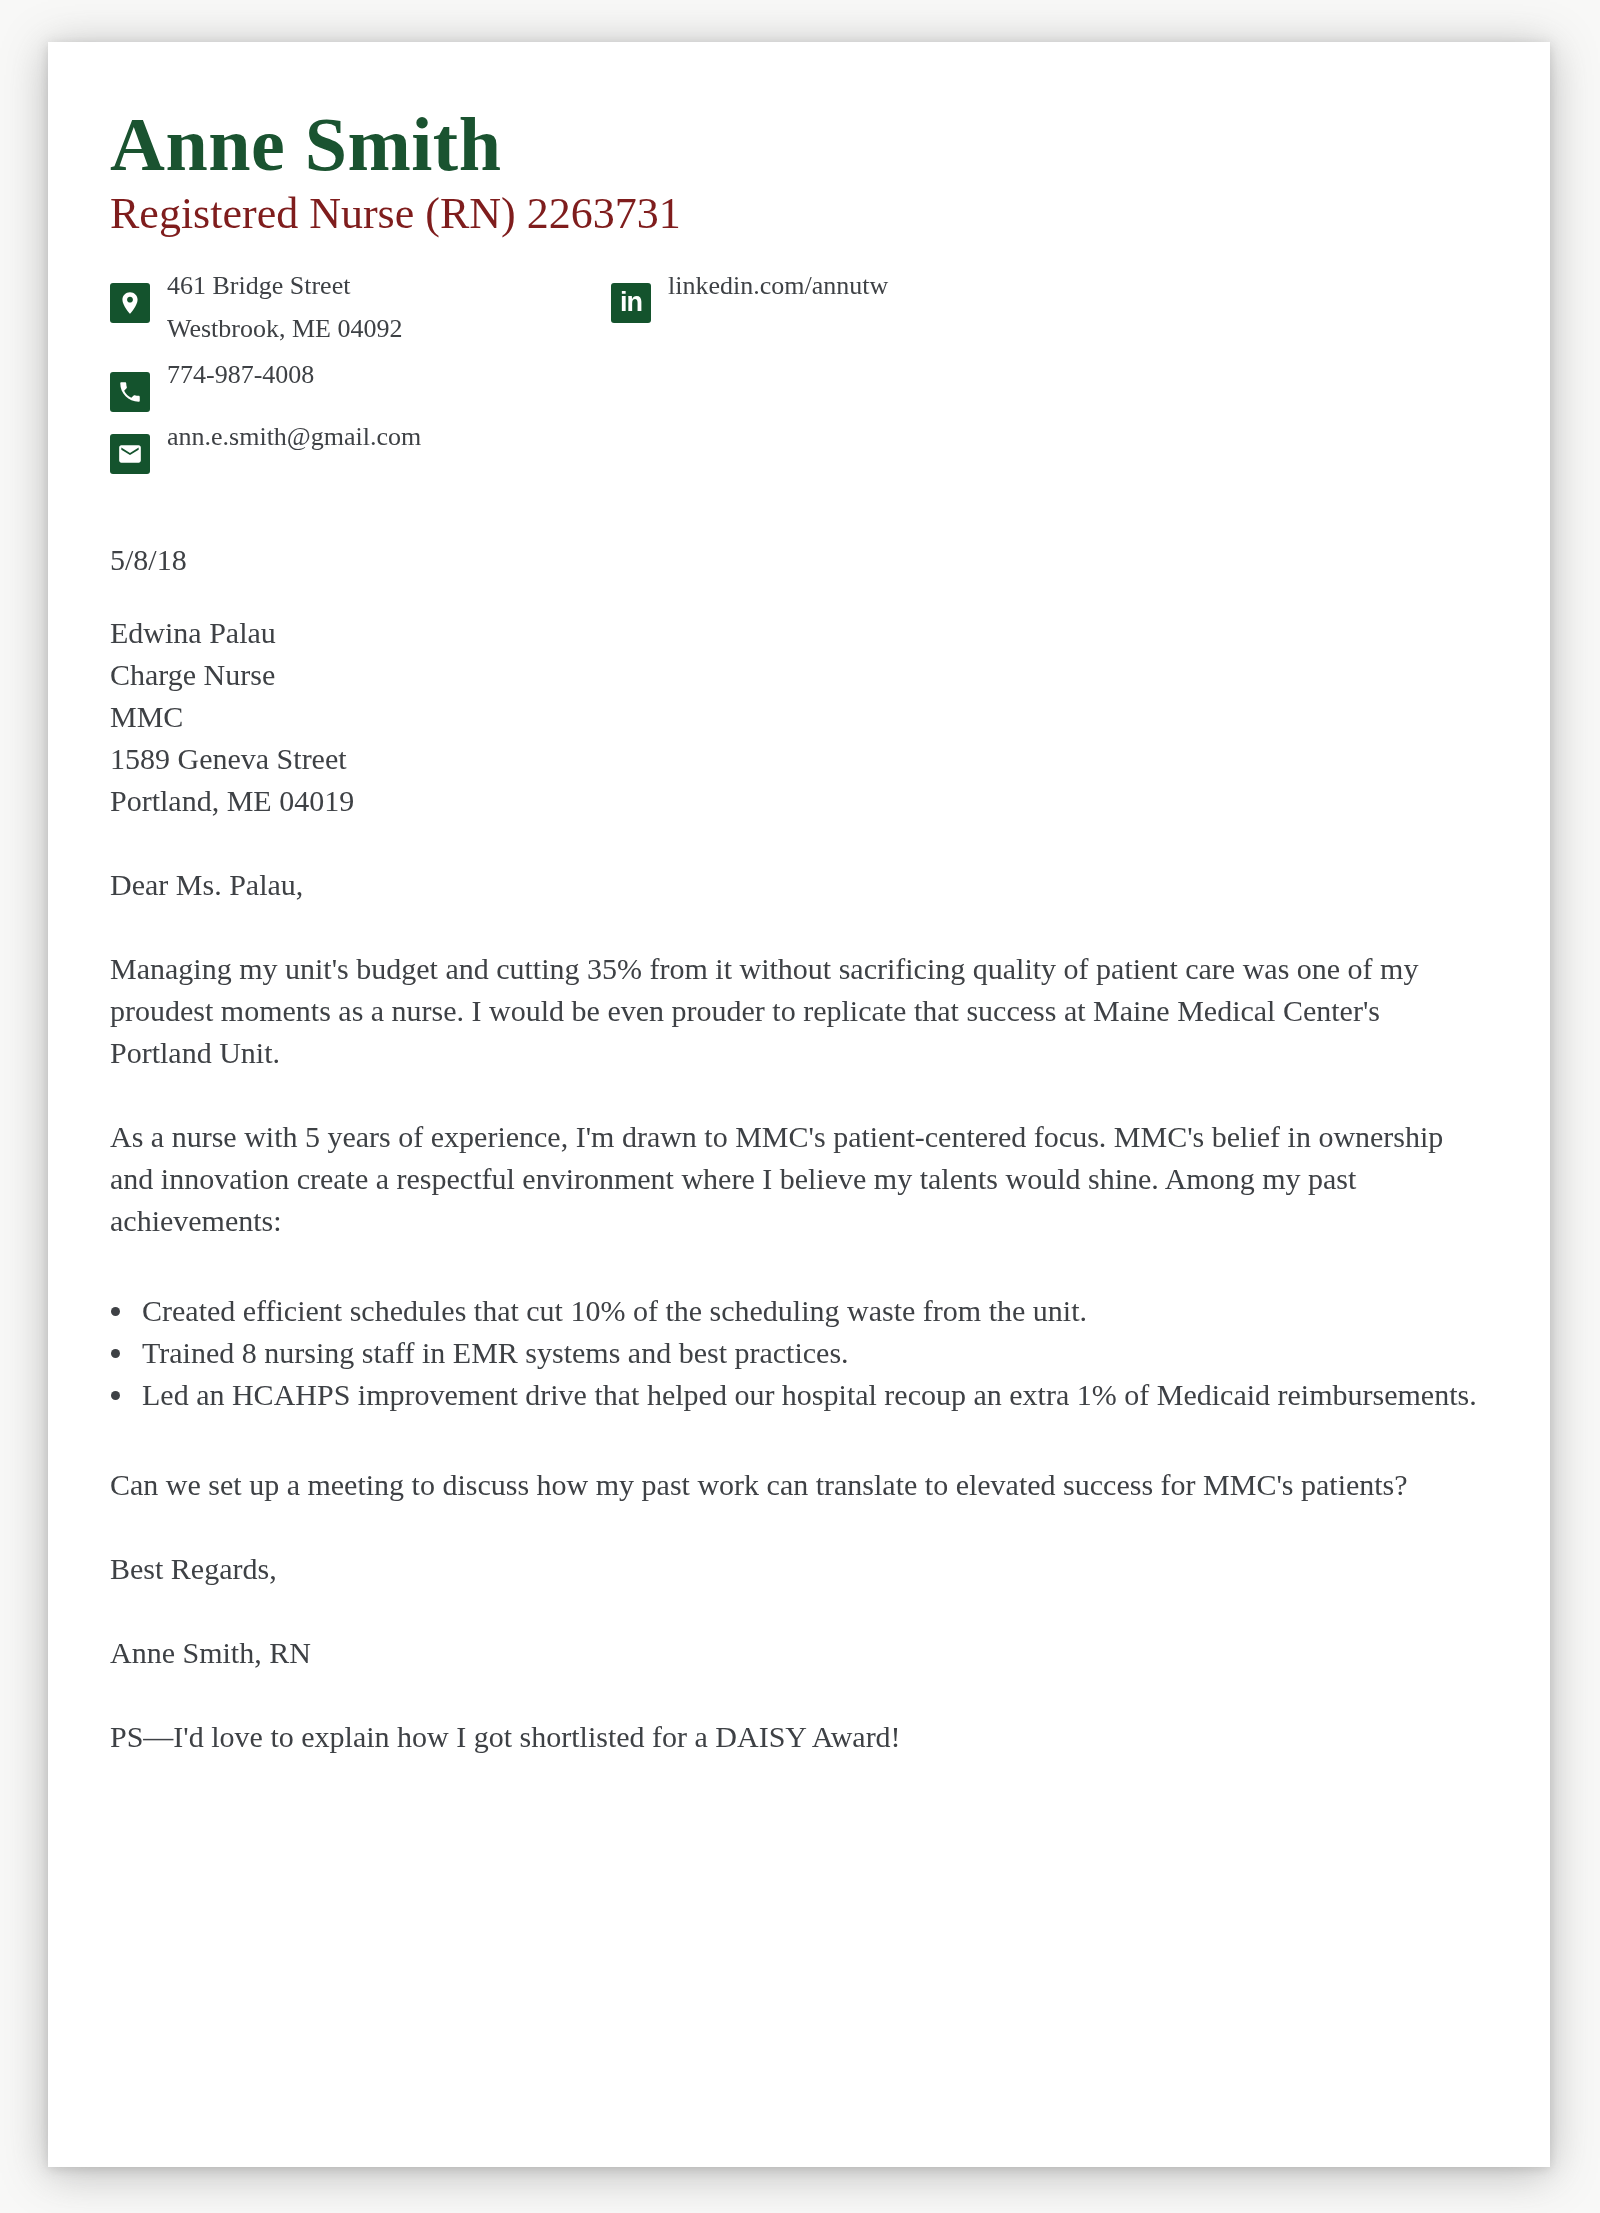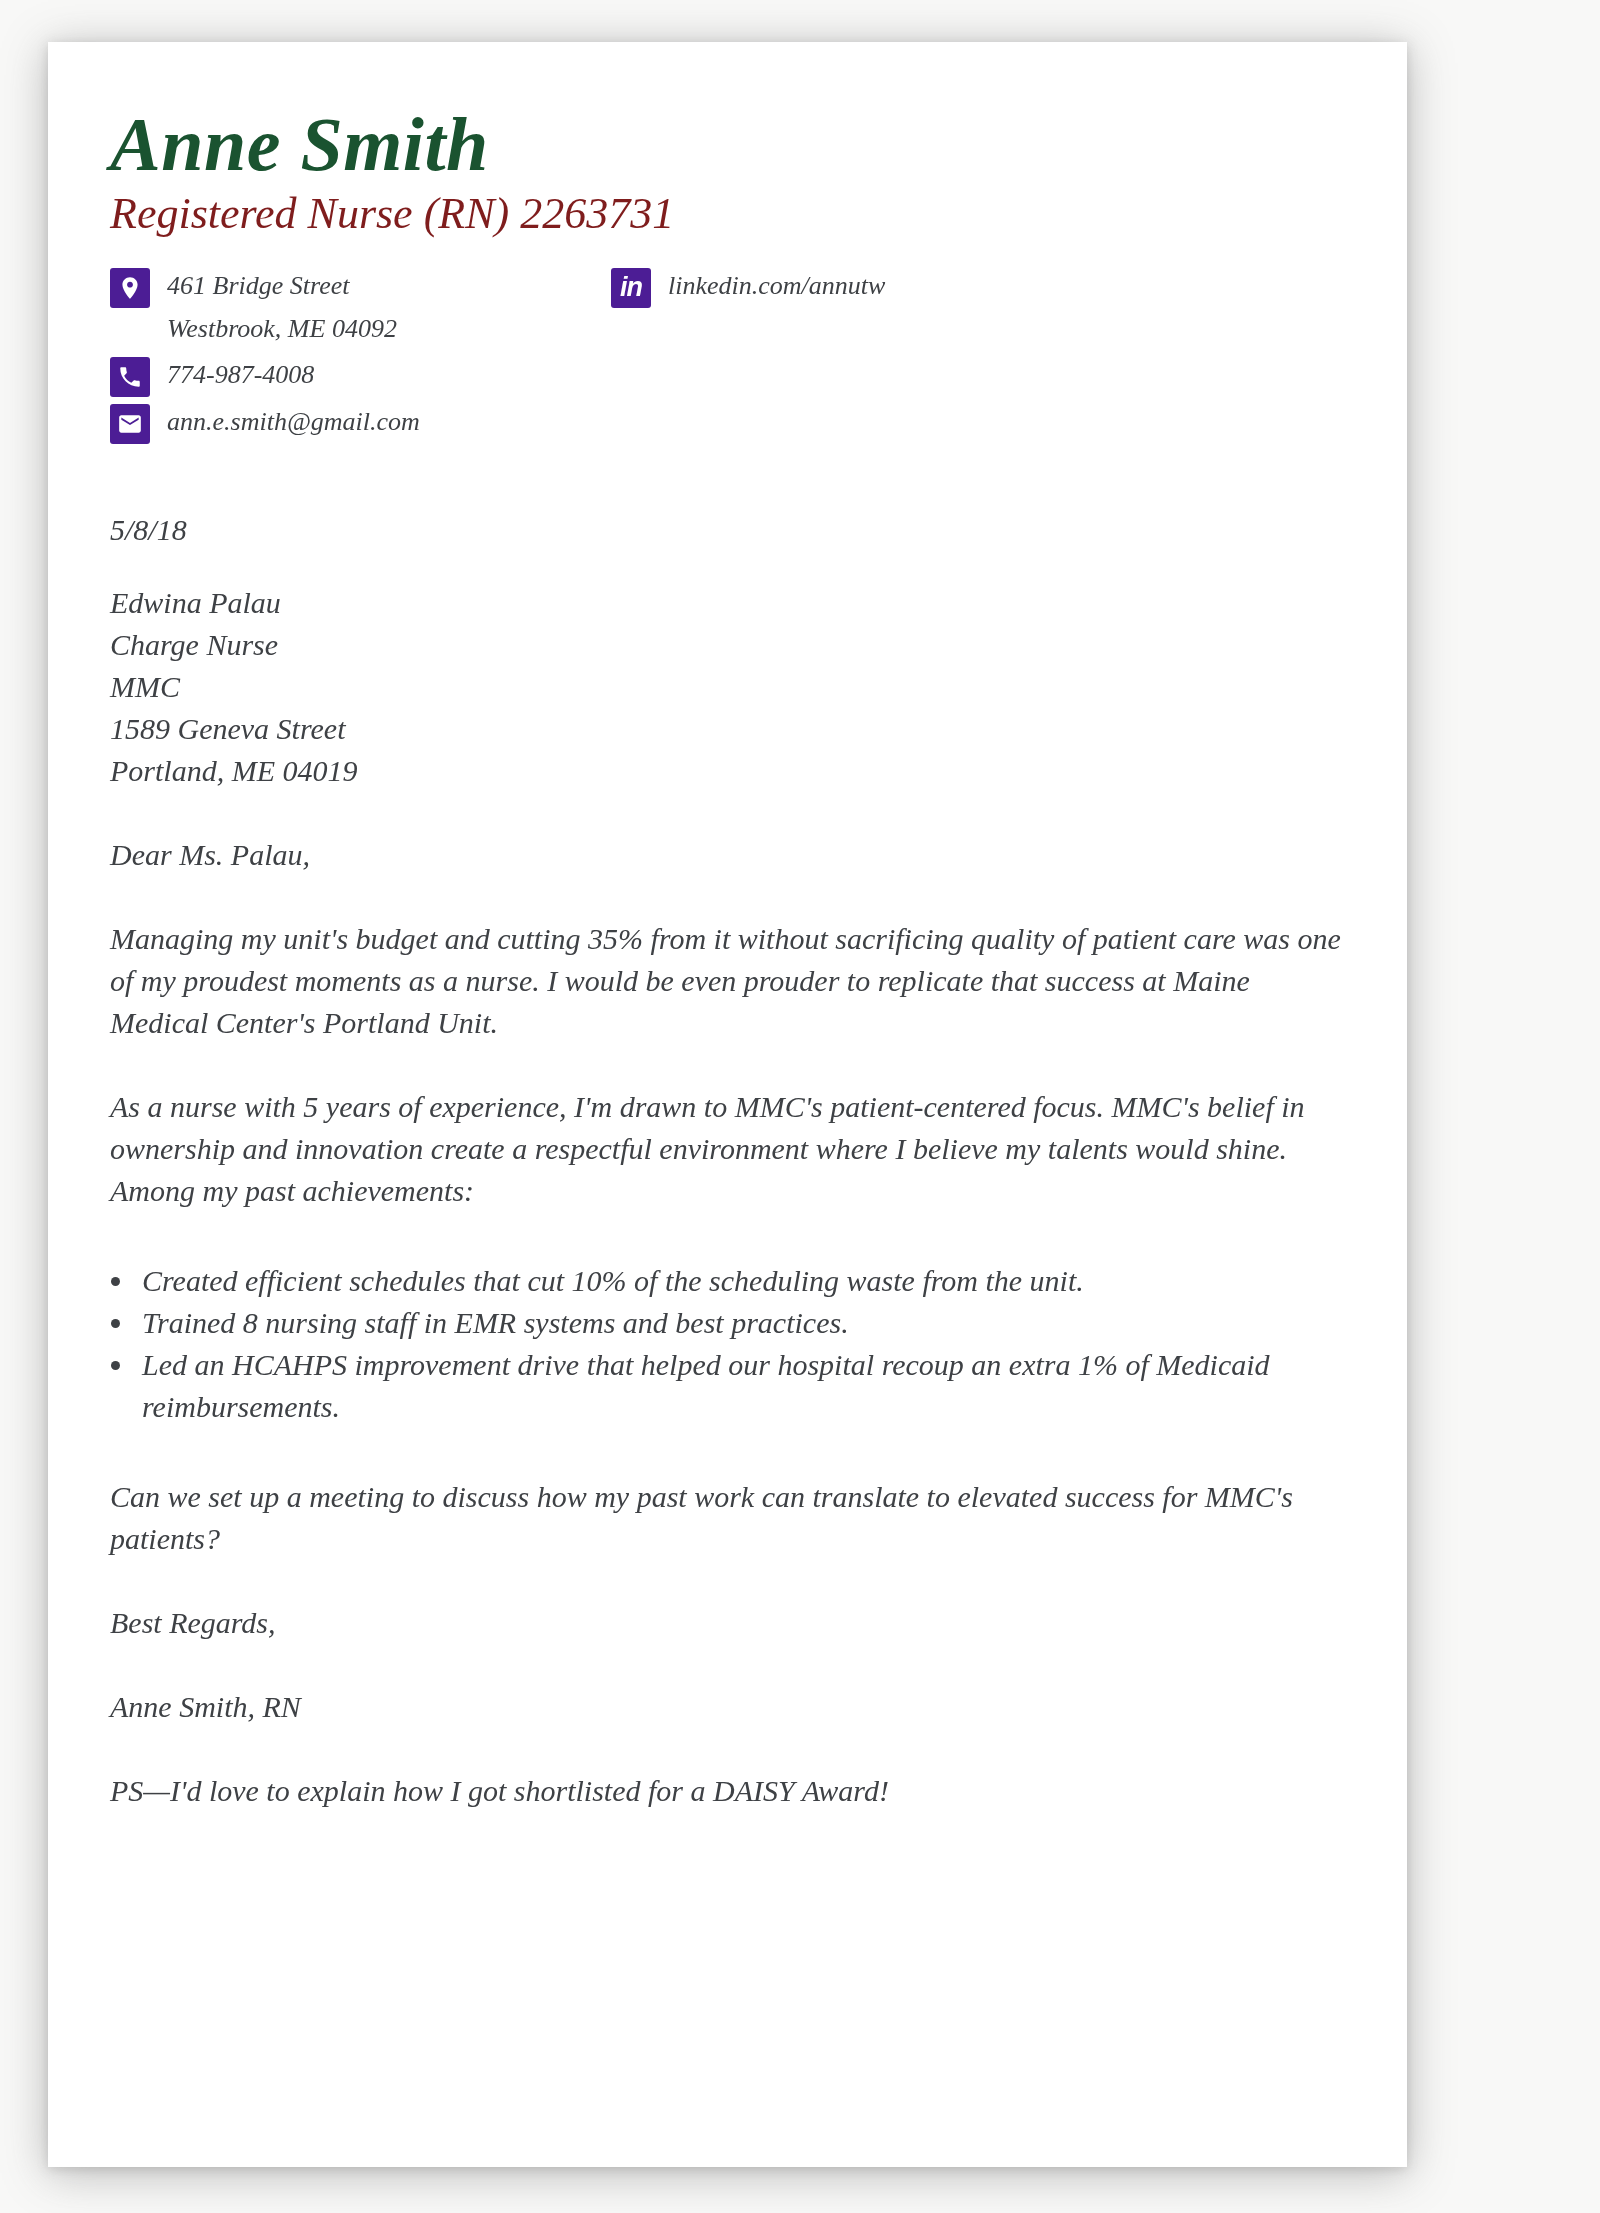"Anne Smith" .page { font-style: italic -> none; width: 1359px -> 1502px }
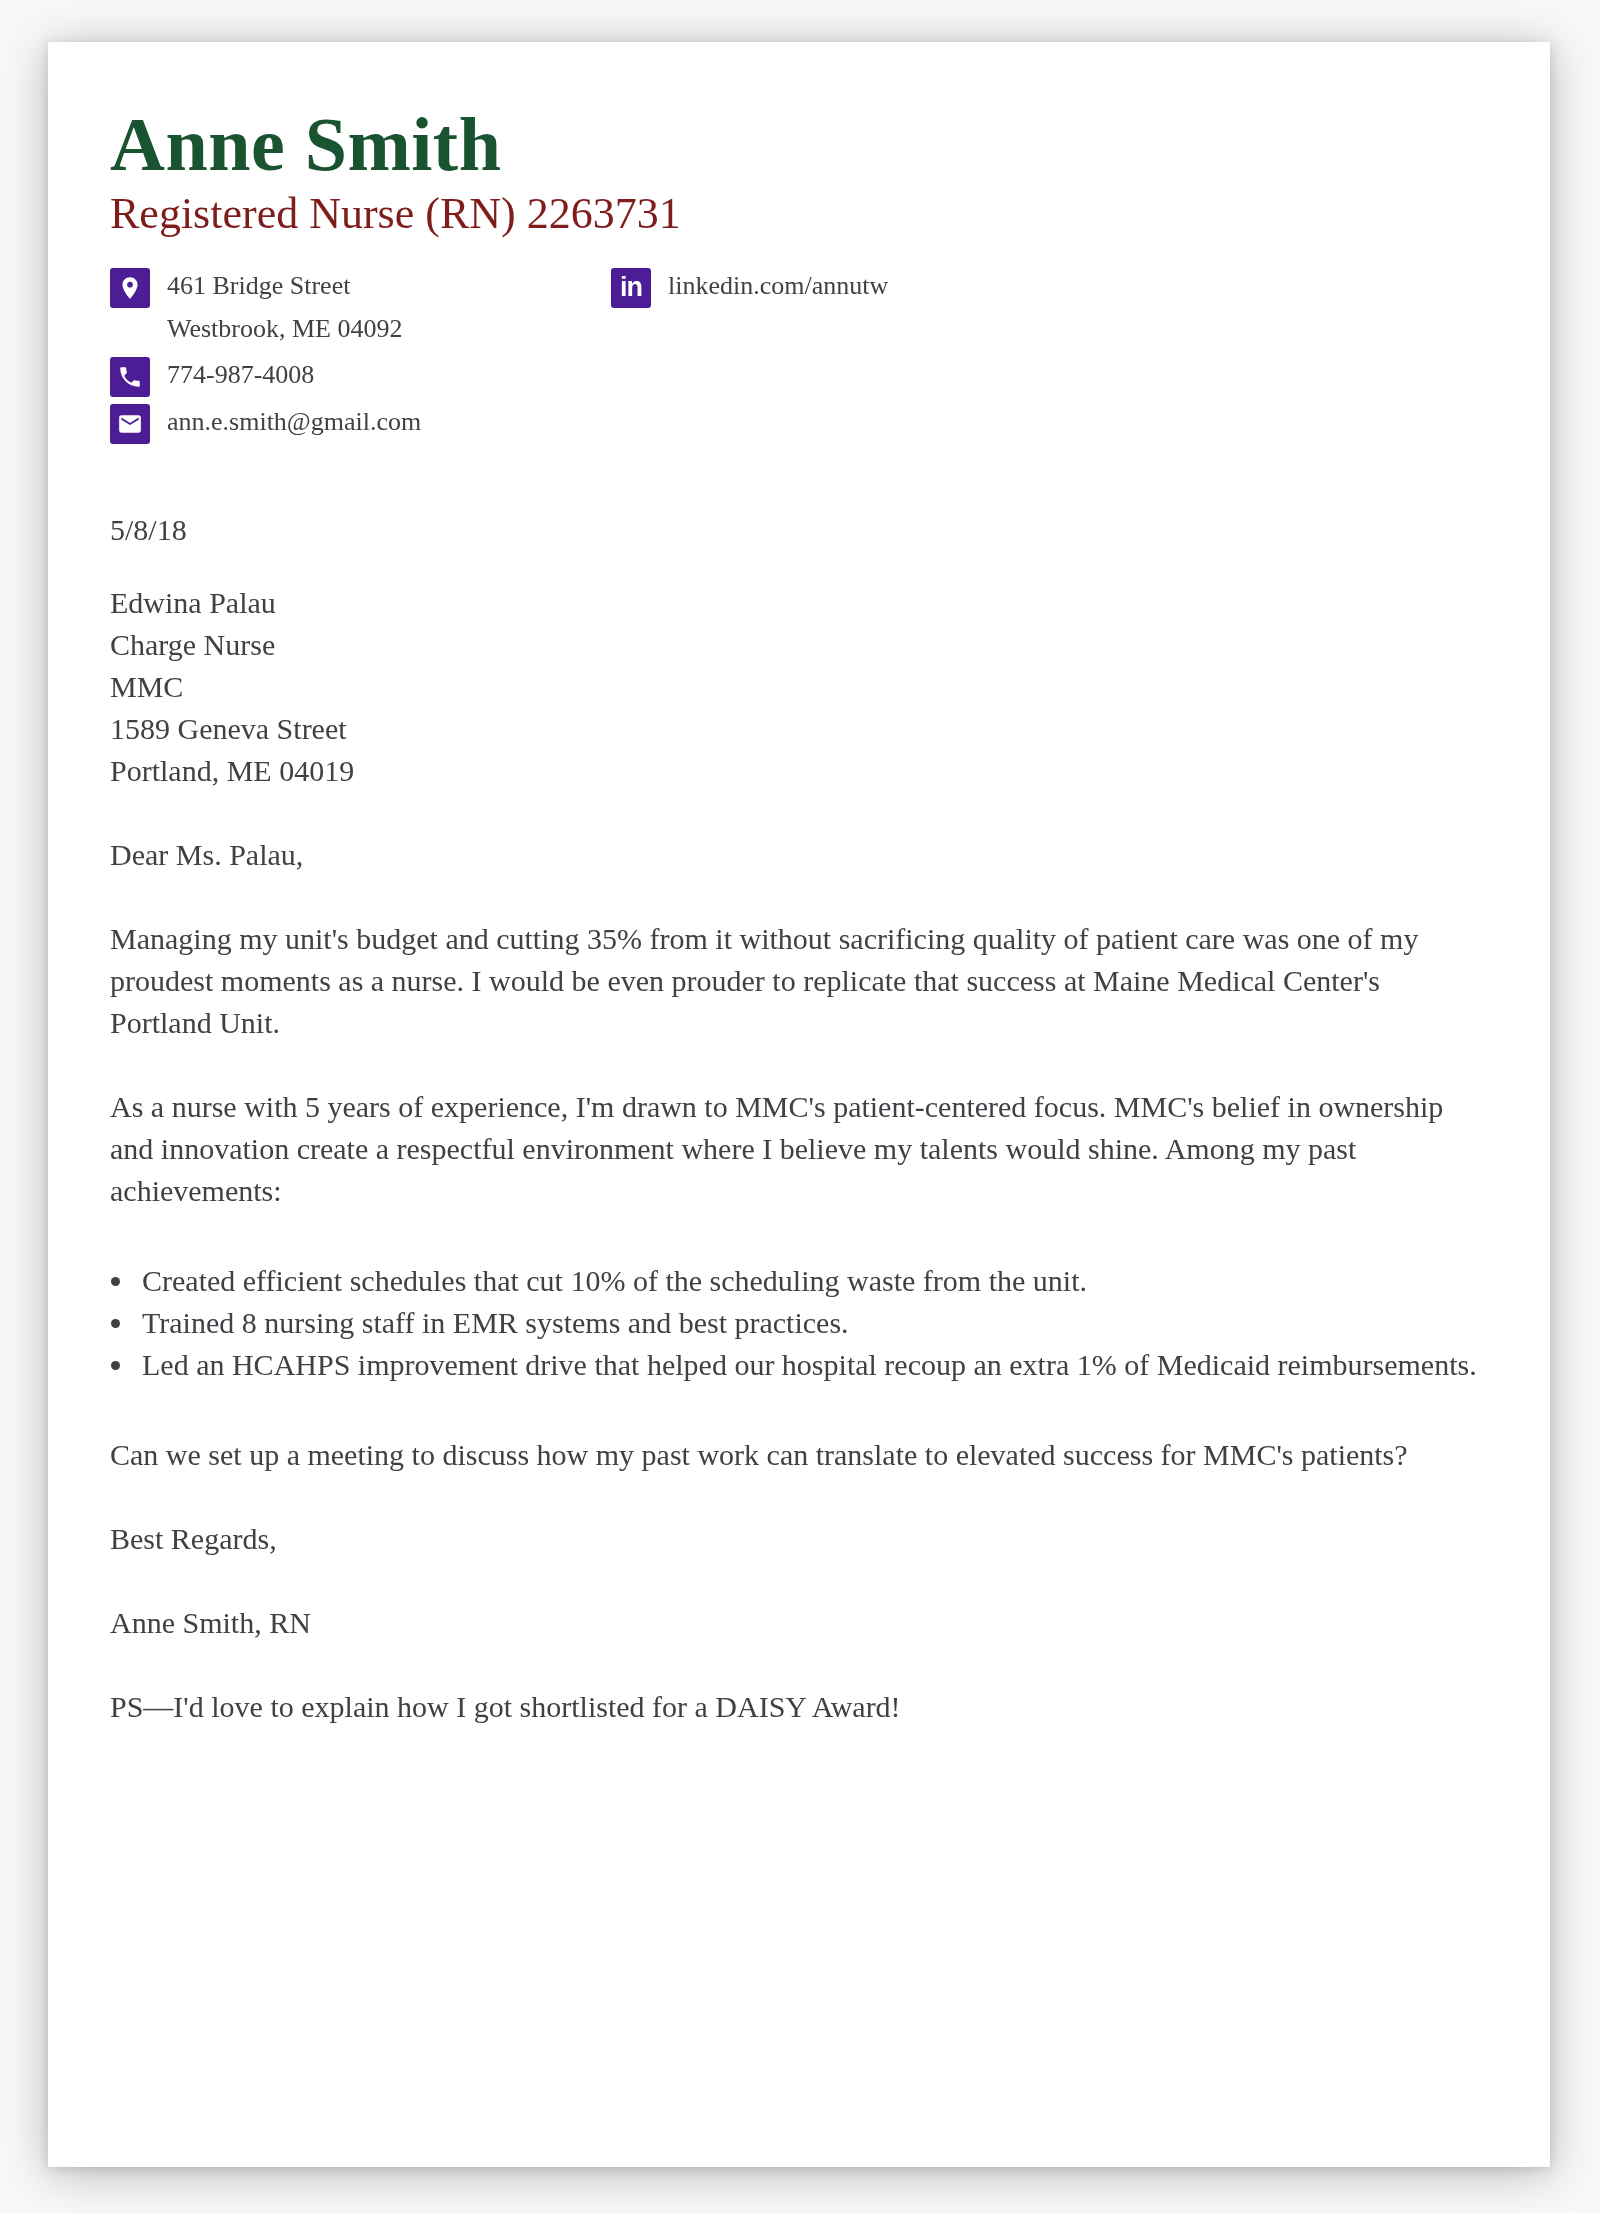"in" .c-icon { background: #4c1d95 -> #14532d; margin-top: 4px -> 19px }
